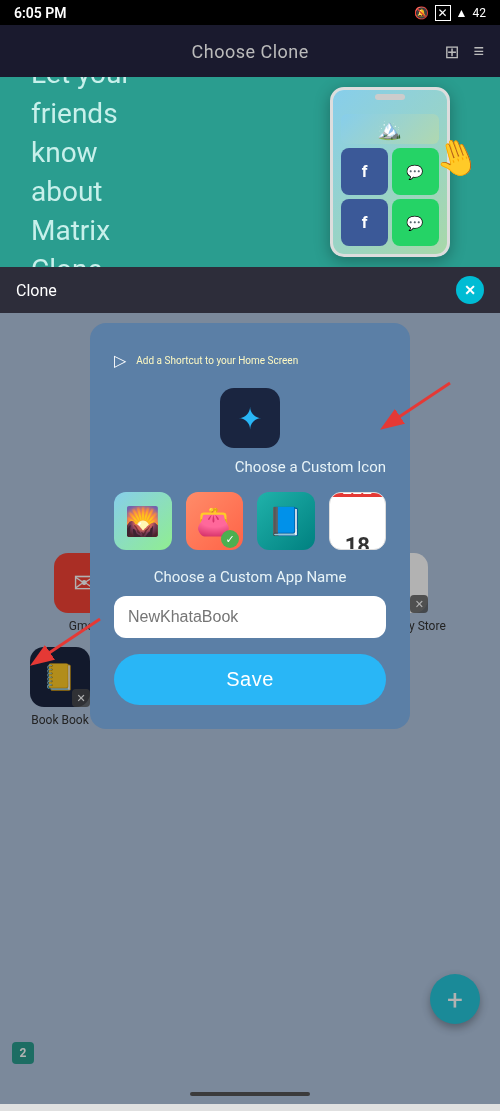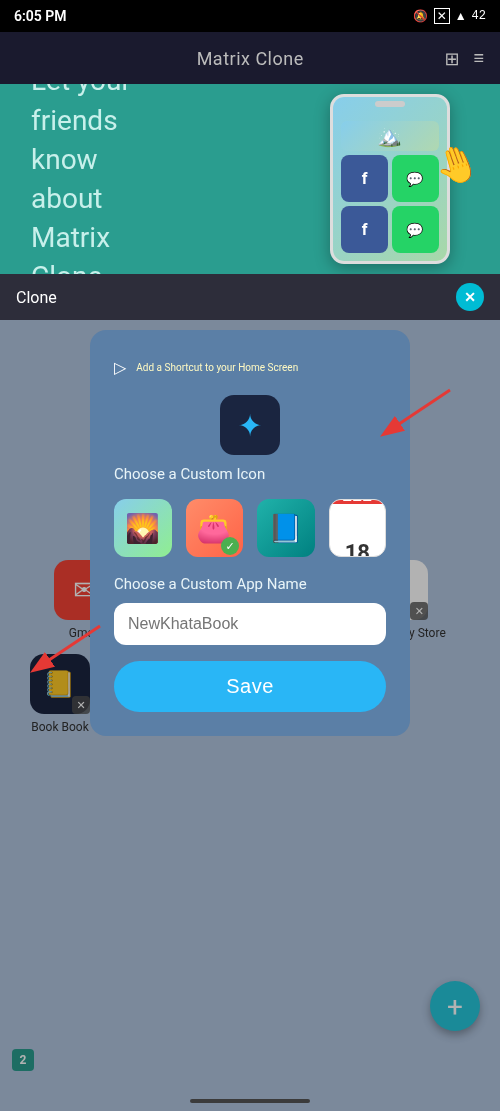"6:05 PM" .status-bar { height: 32px -> 25px }
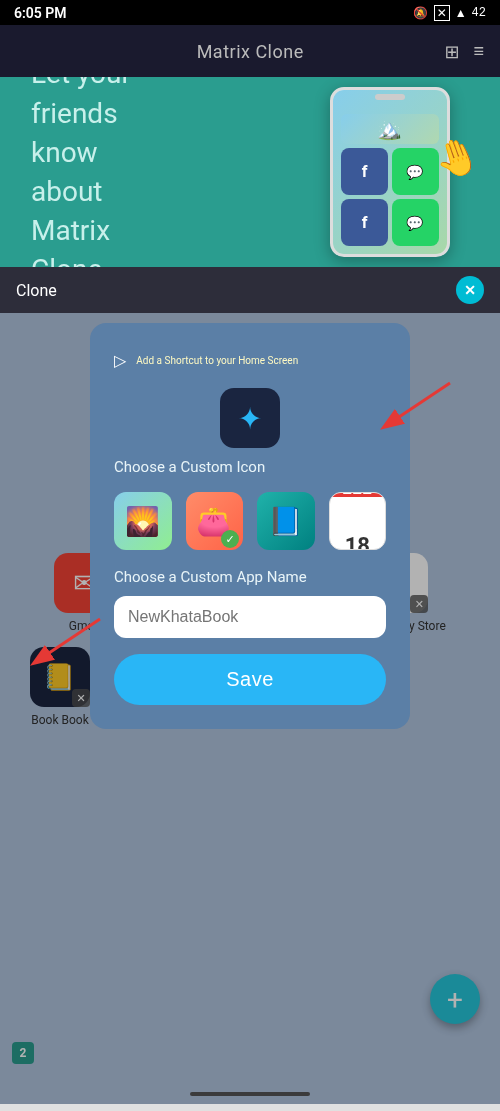"42" .battery-icon { font-family: Liberation Mono, monospace -> none }
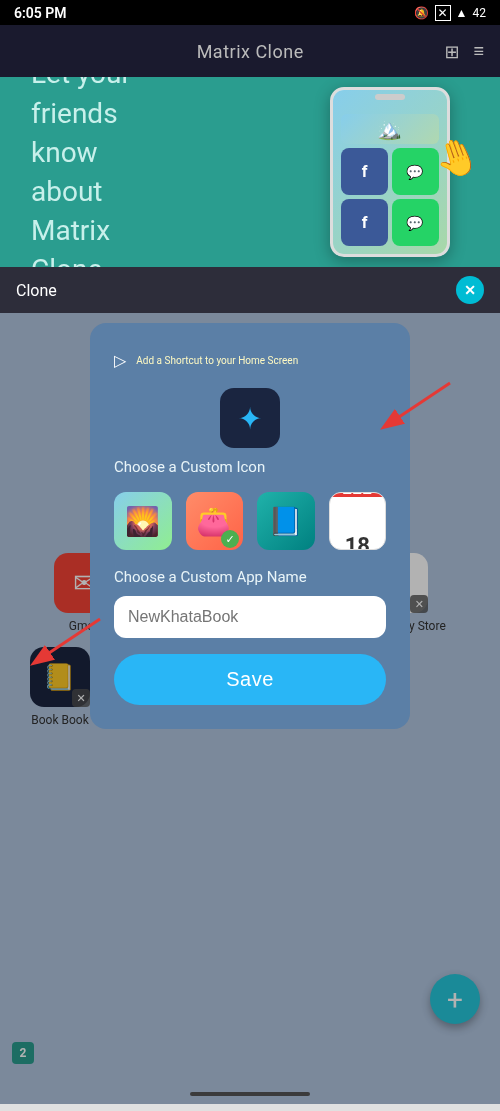"Matrix Clone" span.app-bar-title { text: Matrix -> Choose }
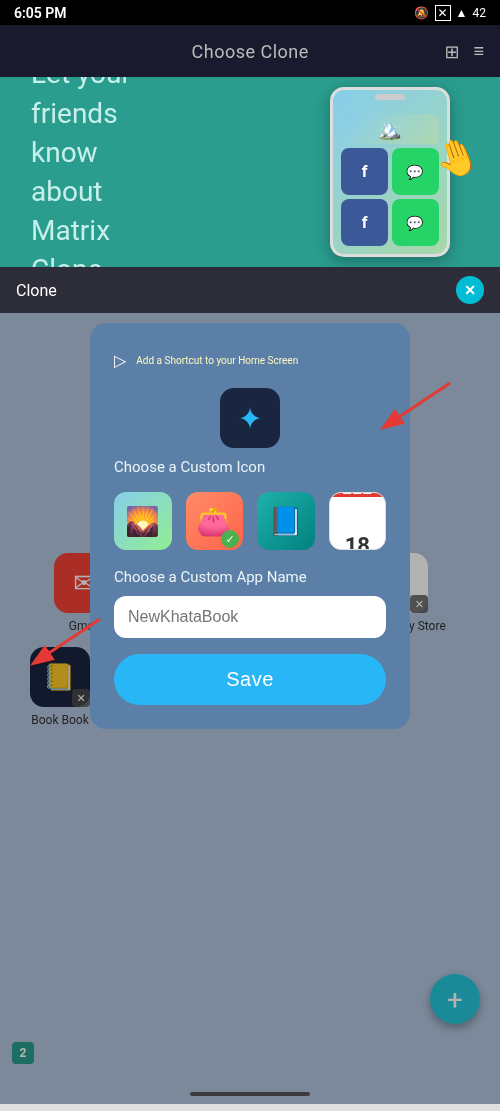"Choose a Custom Icon" .choose-icon-label { text-align: left -> right }
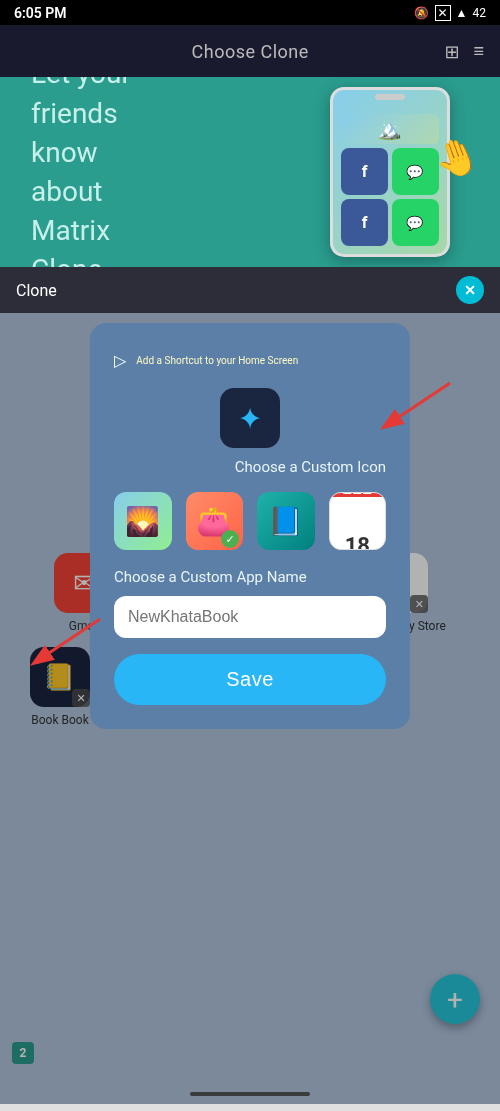"Choose a Custom App Name" .choose-name-label { text-align: none -> center }
